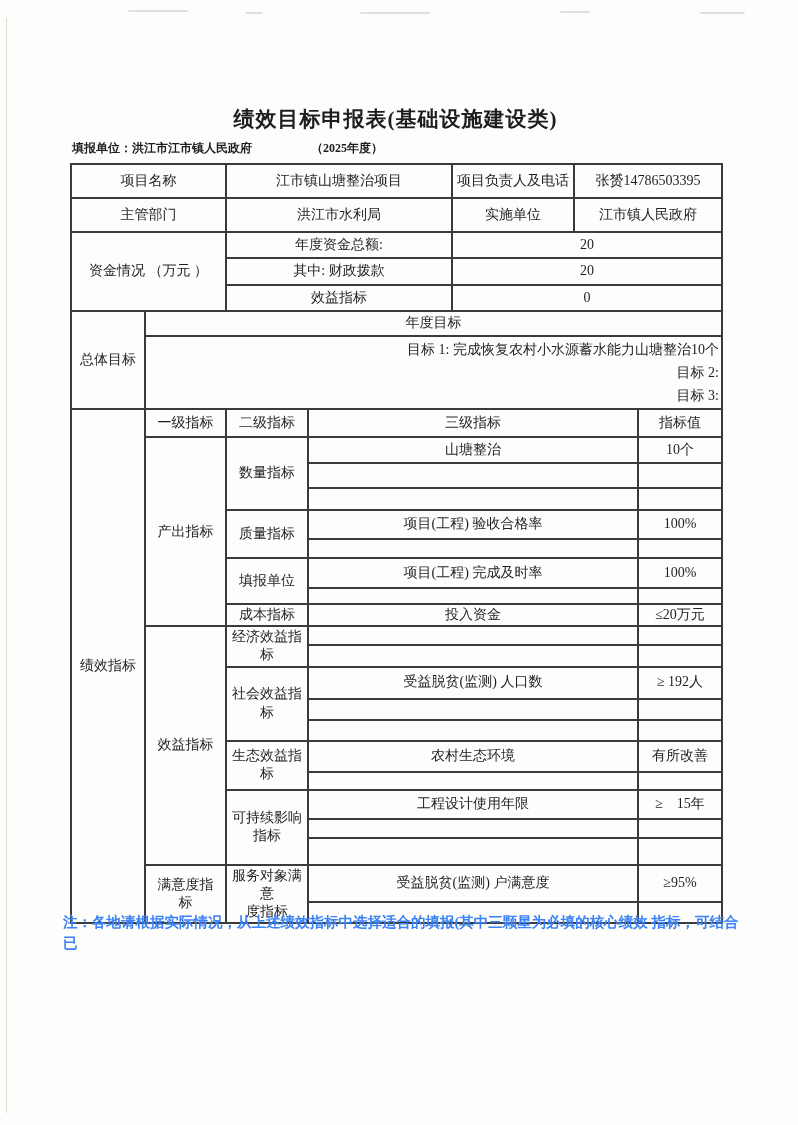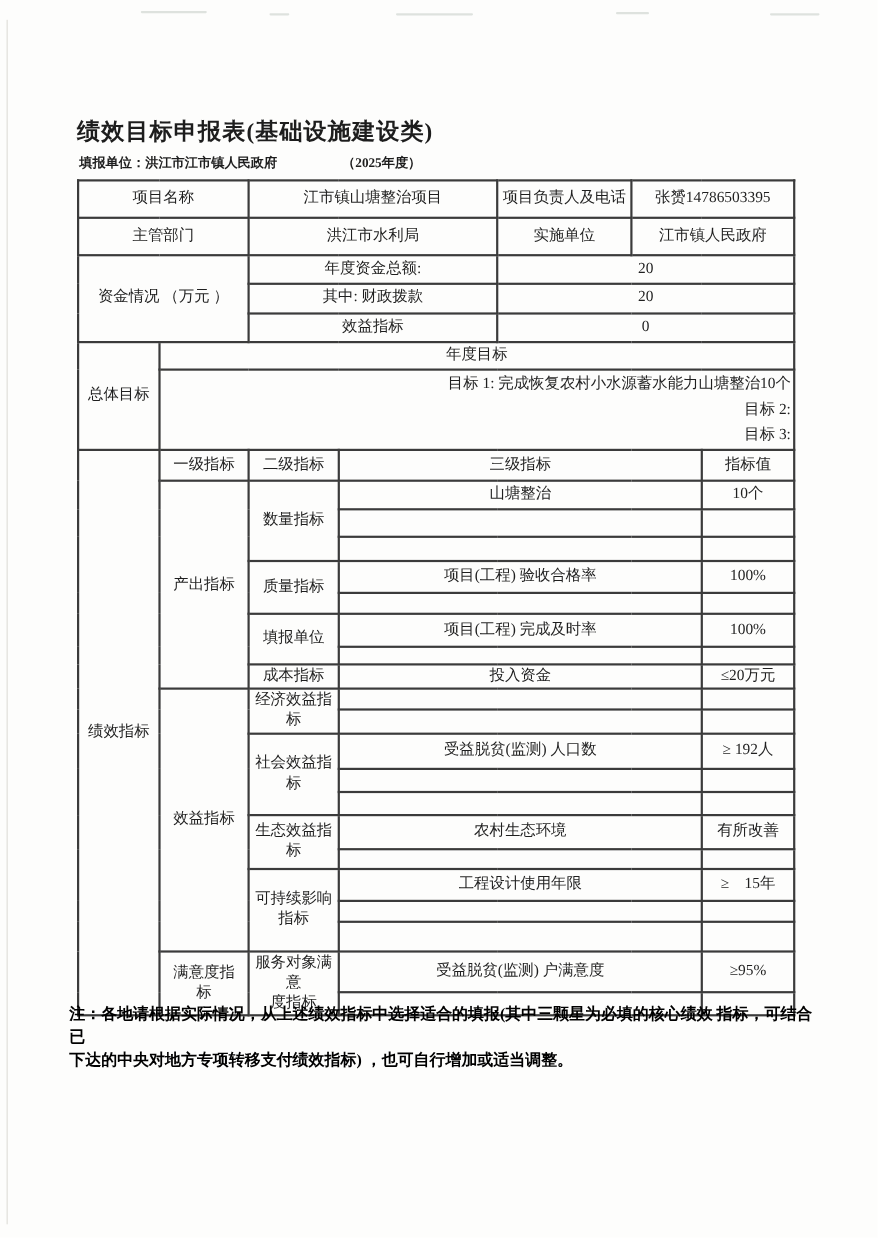"绩效目标申报表(基础设施建设类)" .doc-title { text-align: none -> center }
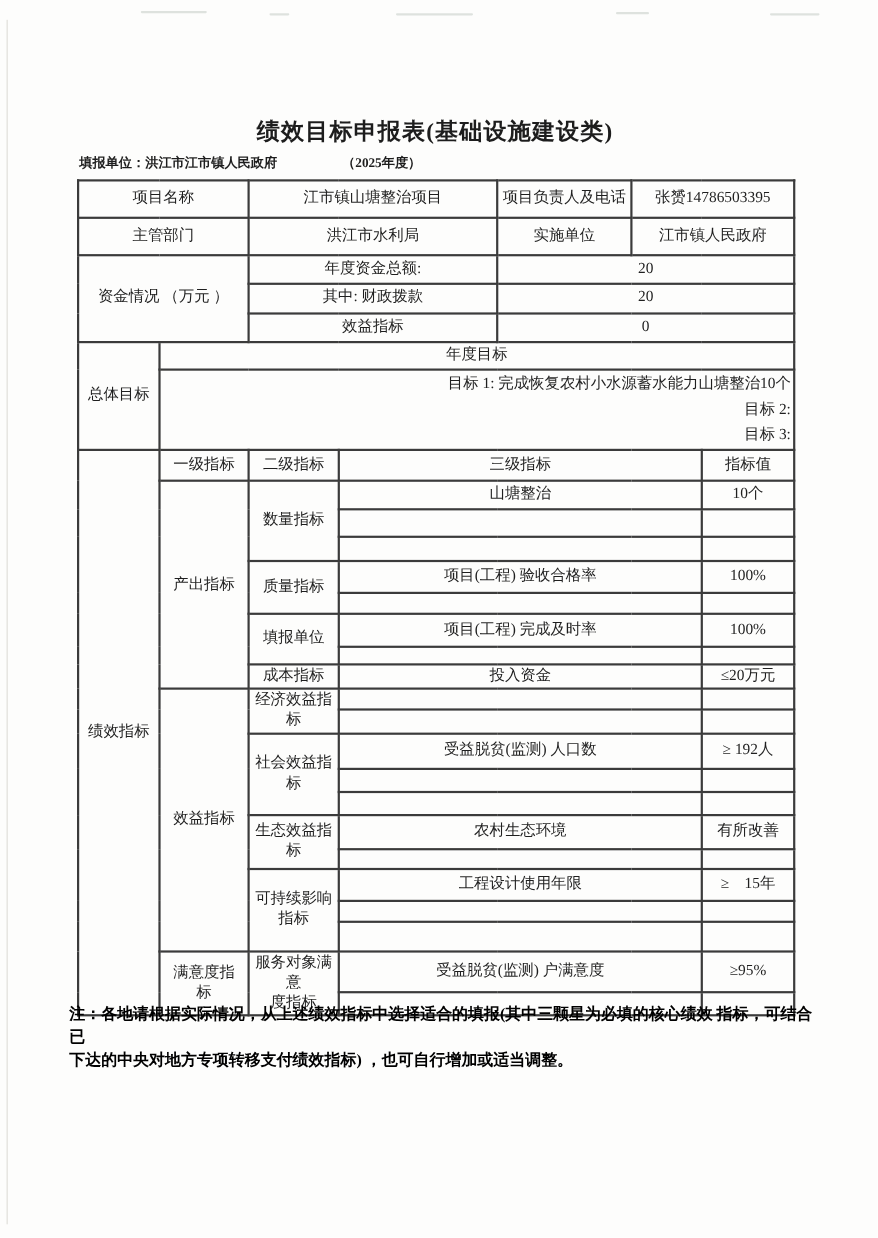"注：各地请根据实际情况，从上述绩效指标中选择适合的填报(其中三颗星为必填的核心绩" .note { color: #000000 -> #3b82f6 }
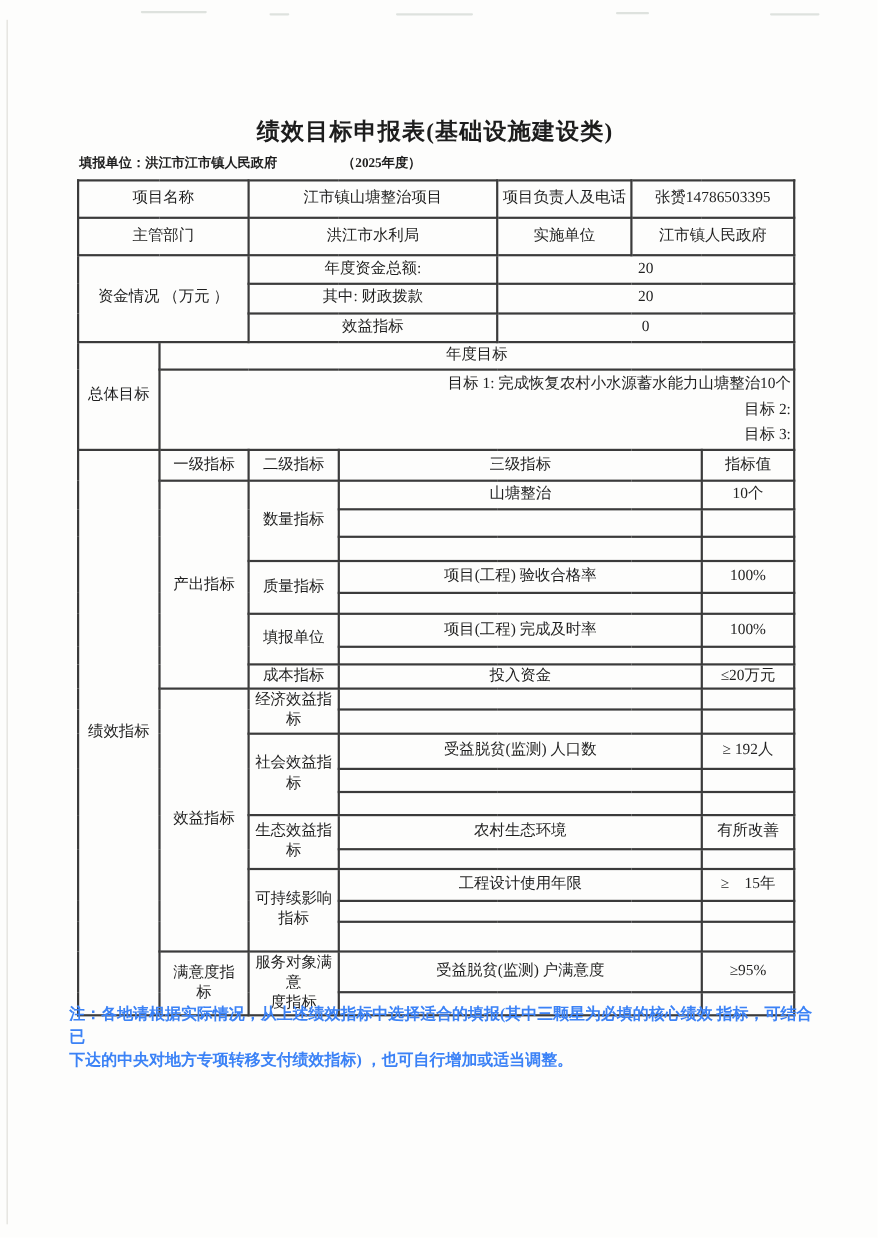"下达的中央对地方专项转移支付绩效指标) ，也可自行增加或适当调整。" div { html: <div>下达的中央对地方专项转移支付绩效指标) ，也可自行增加或适当调整。</div> -> none }
